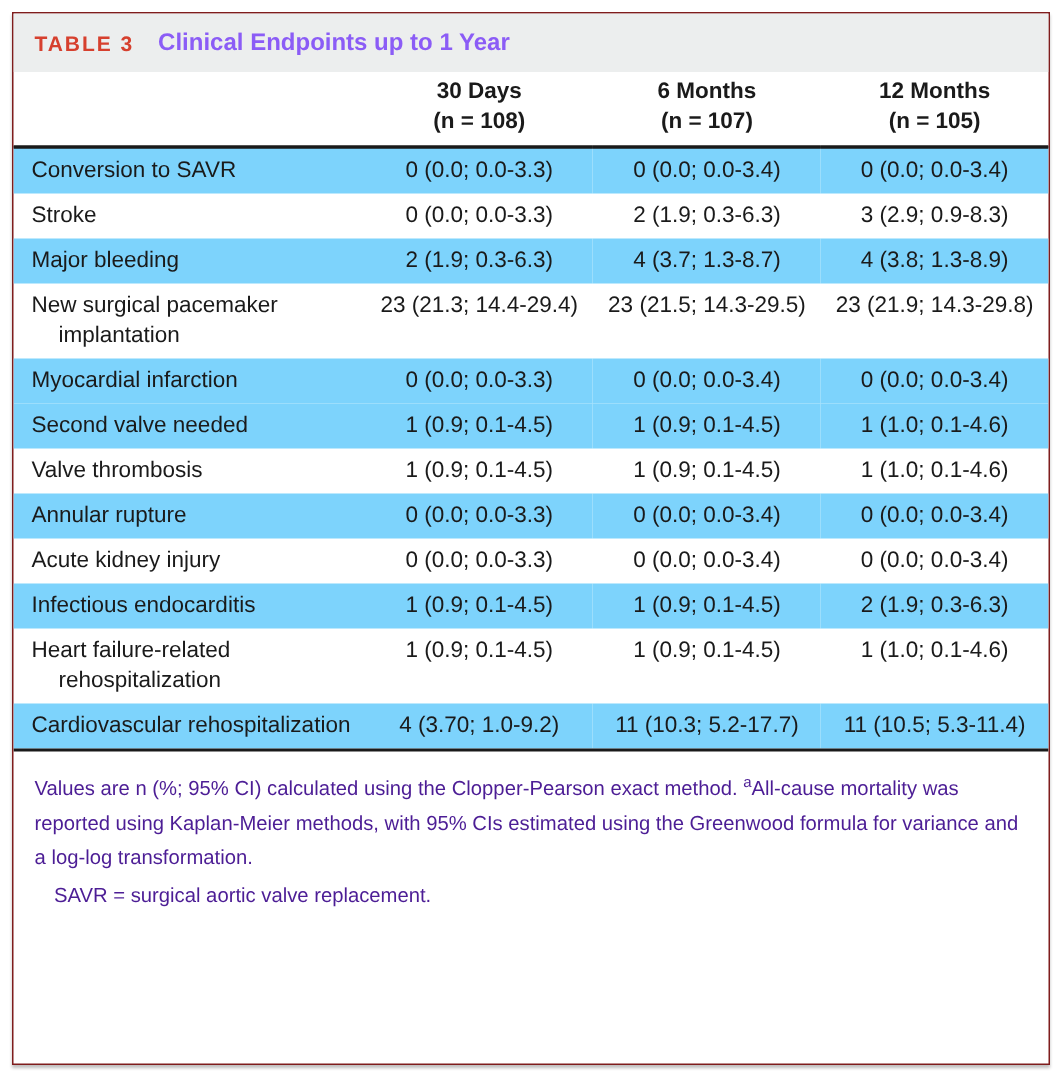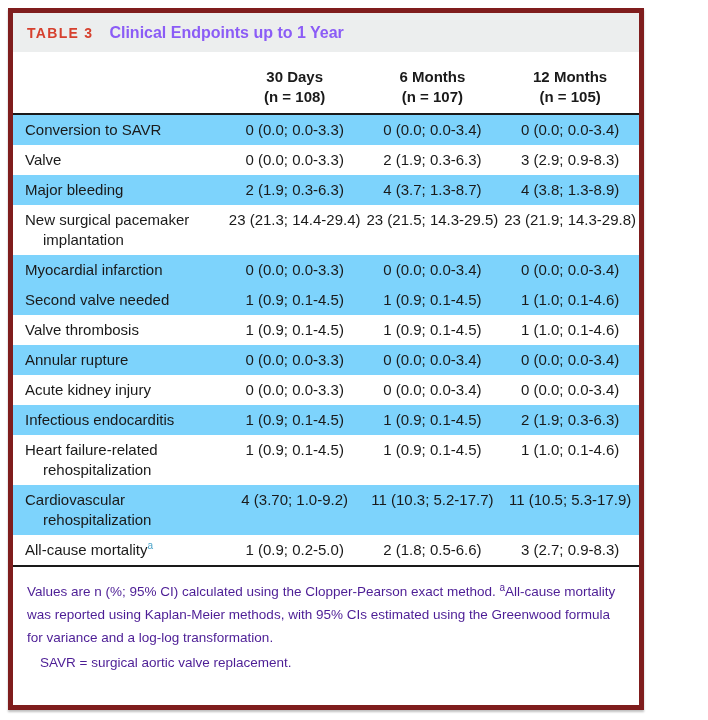"TABLE 3" .card { border: 5px solid #7f1d1d -> 1px solid #7f1d1d; width: 636px -> 692px }
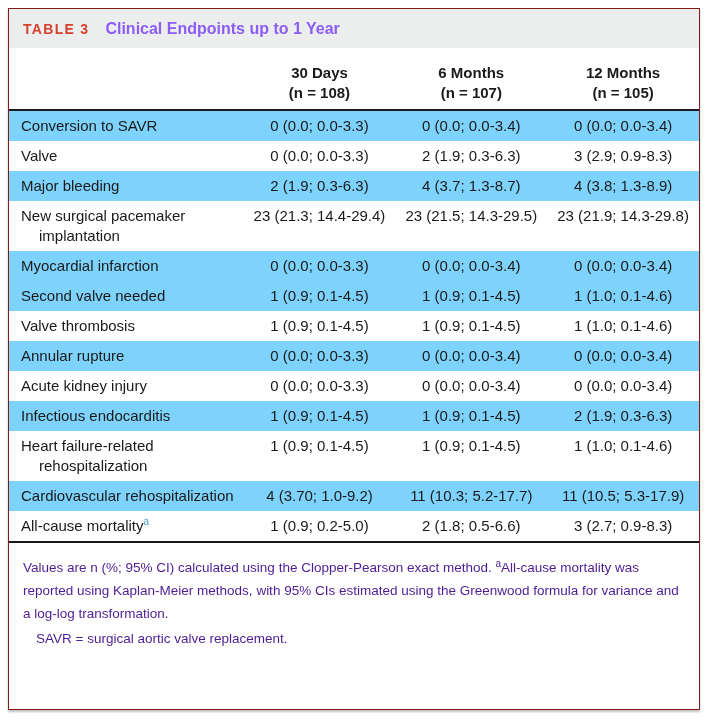"30 Days" thead th { padding: 15px 0 6px 0 -> 3px 0 6px 0 }
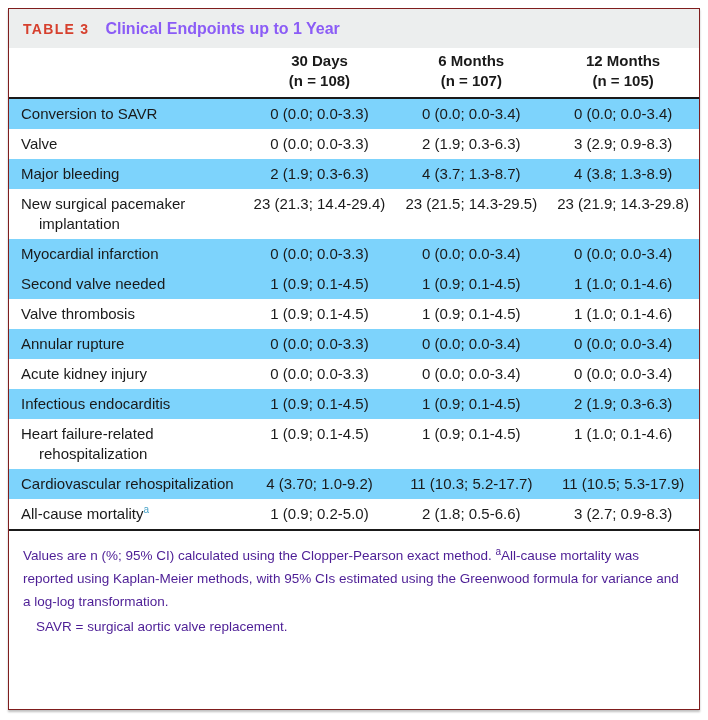"Valve" span { text: Valve -> Stroke }
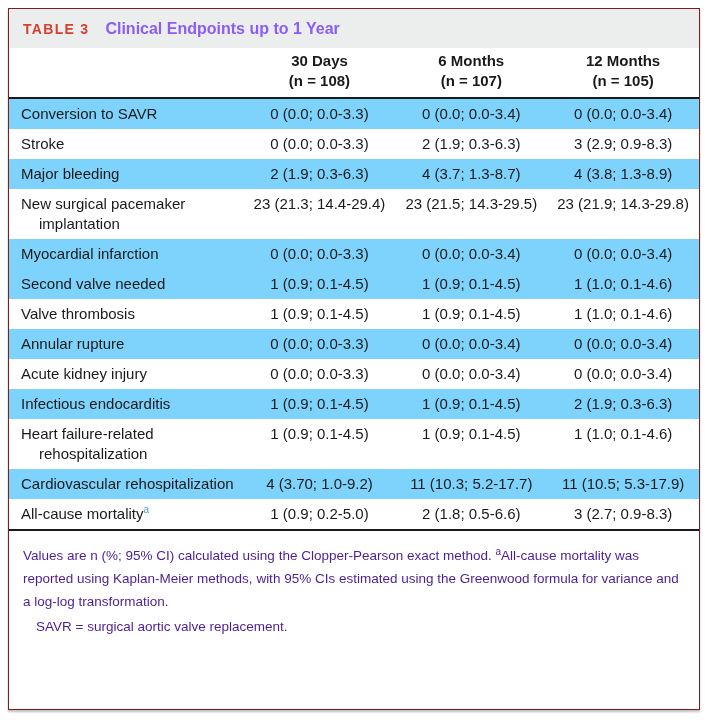"11 (10.5; 5.3-17.9)" td.value-cell { text: 5.3-17.9 -> 5.3-11.4 }
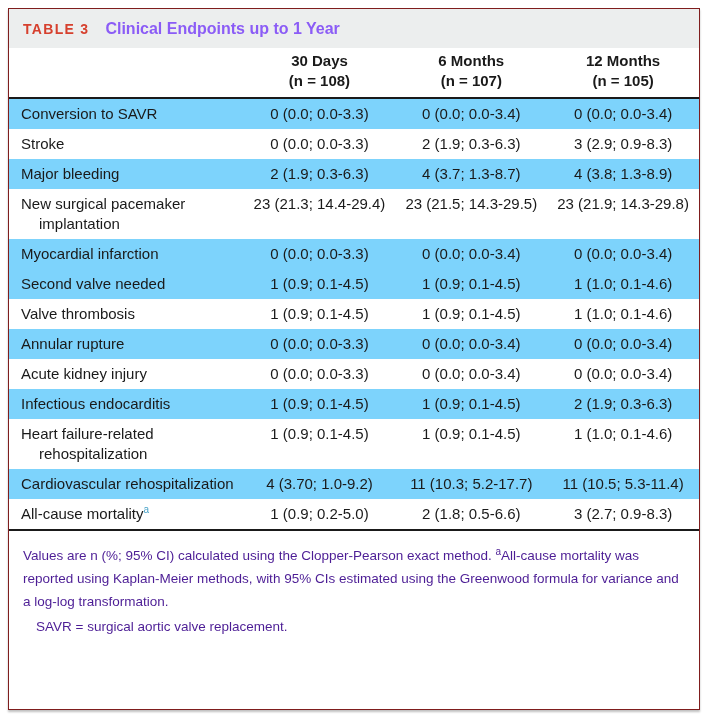"All-cause mortalitya" tr { html: <tr> <td><span>All-cause mortality</span><sup>a</sup></td> <td>1 (0.9; 0.2-5.0)</td> <td>2 (1.8; 0.5-6.6)</td> <td>3 (2.7; 0.9-8.3)</td> </tr> -> none }
